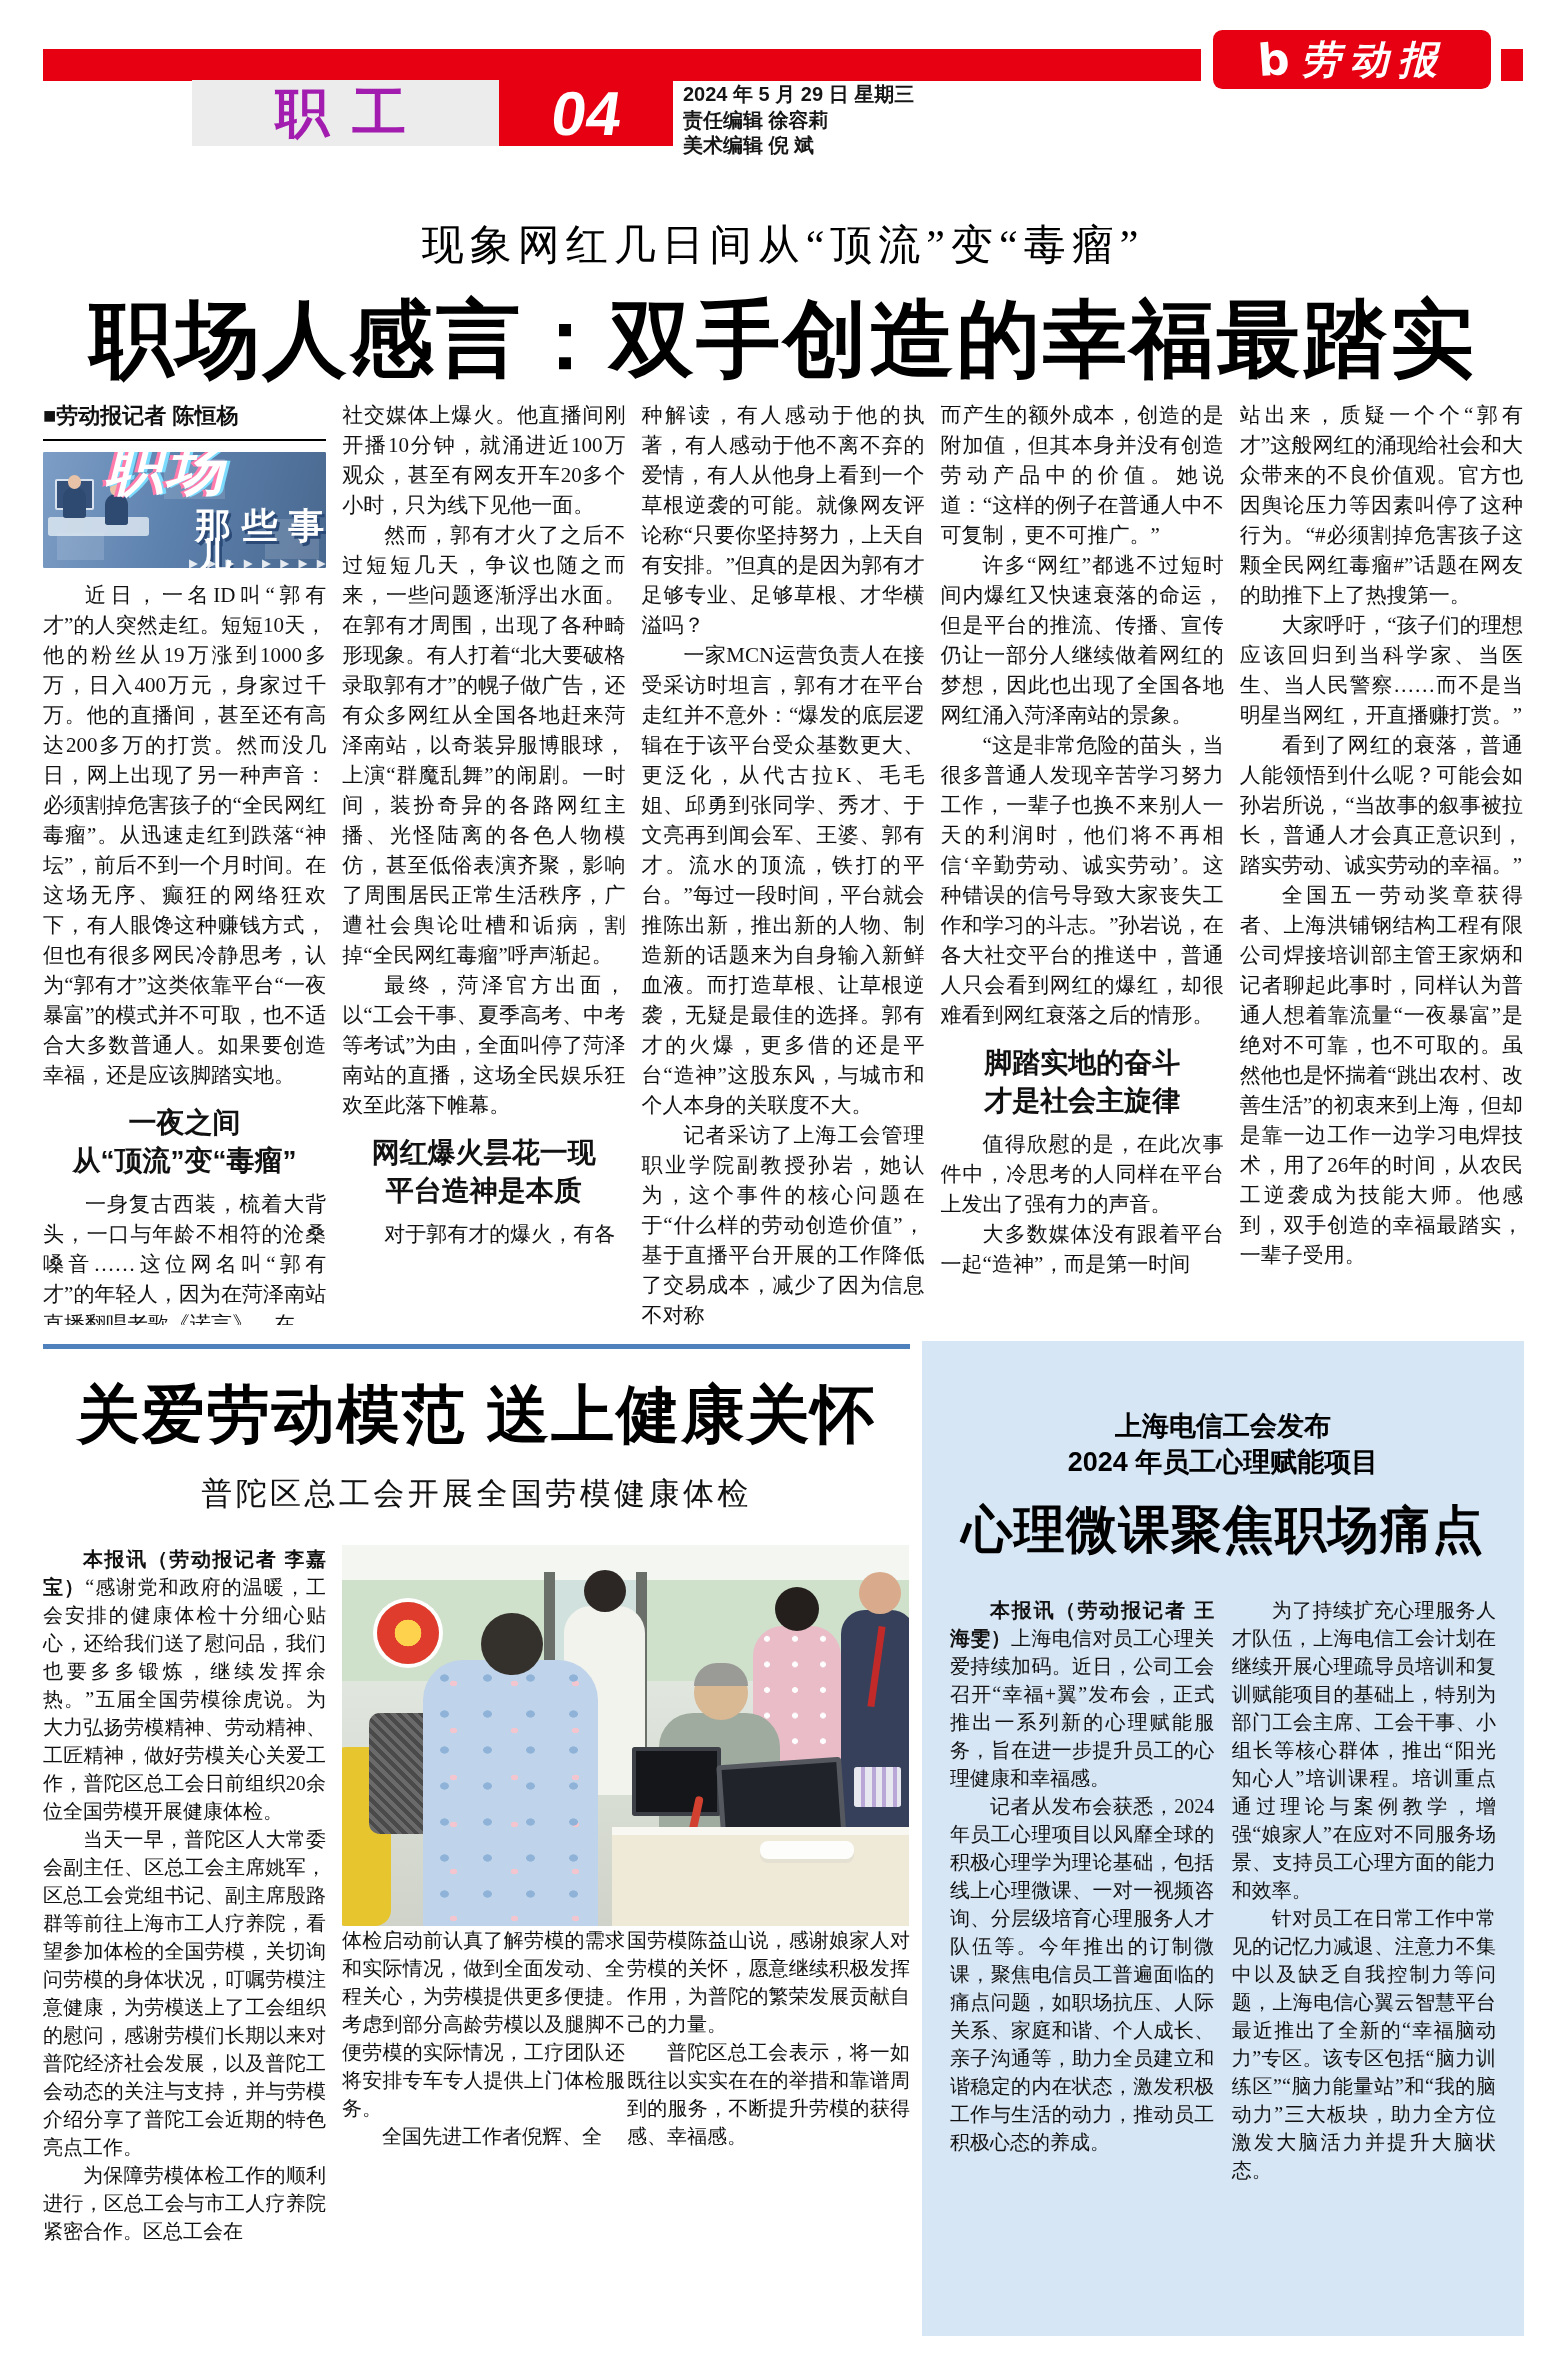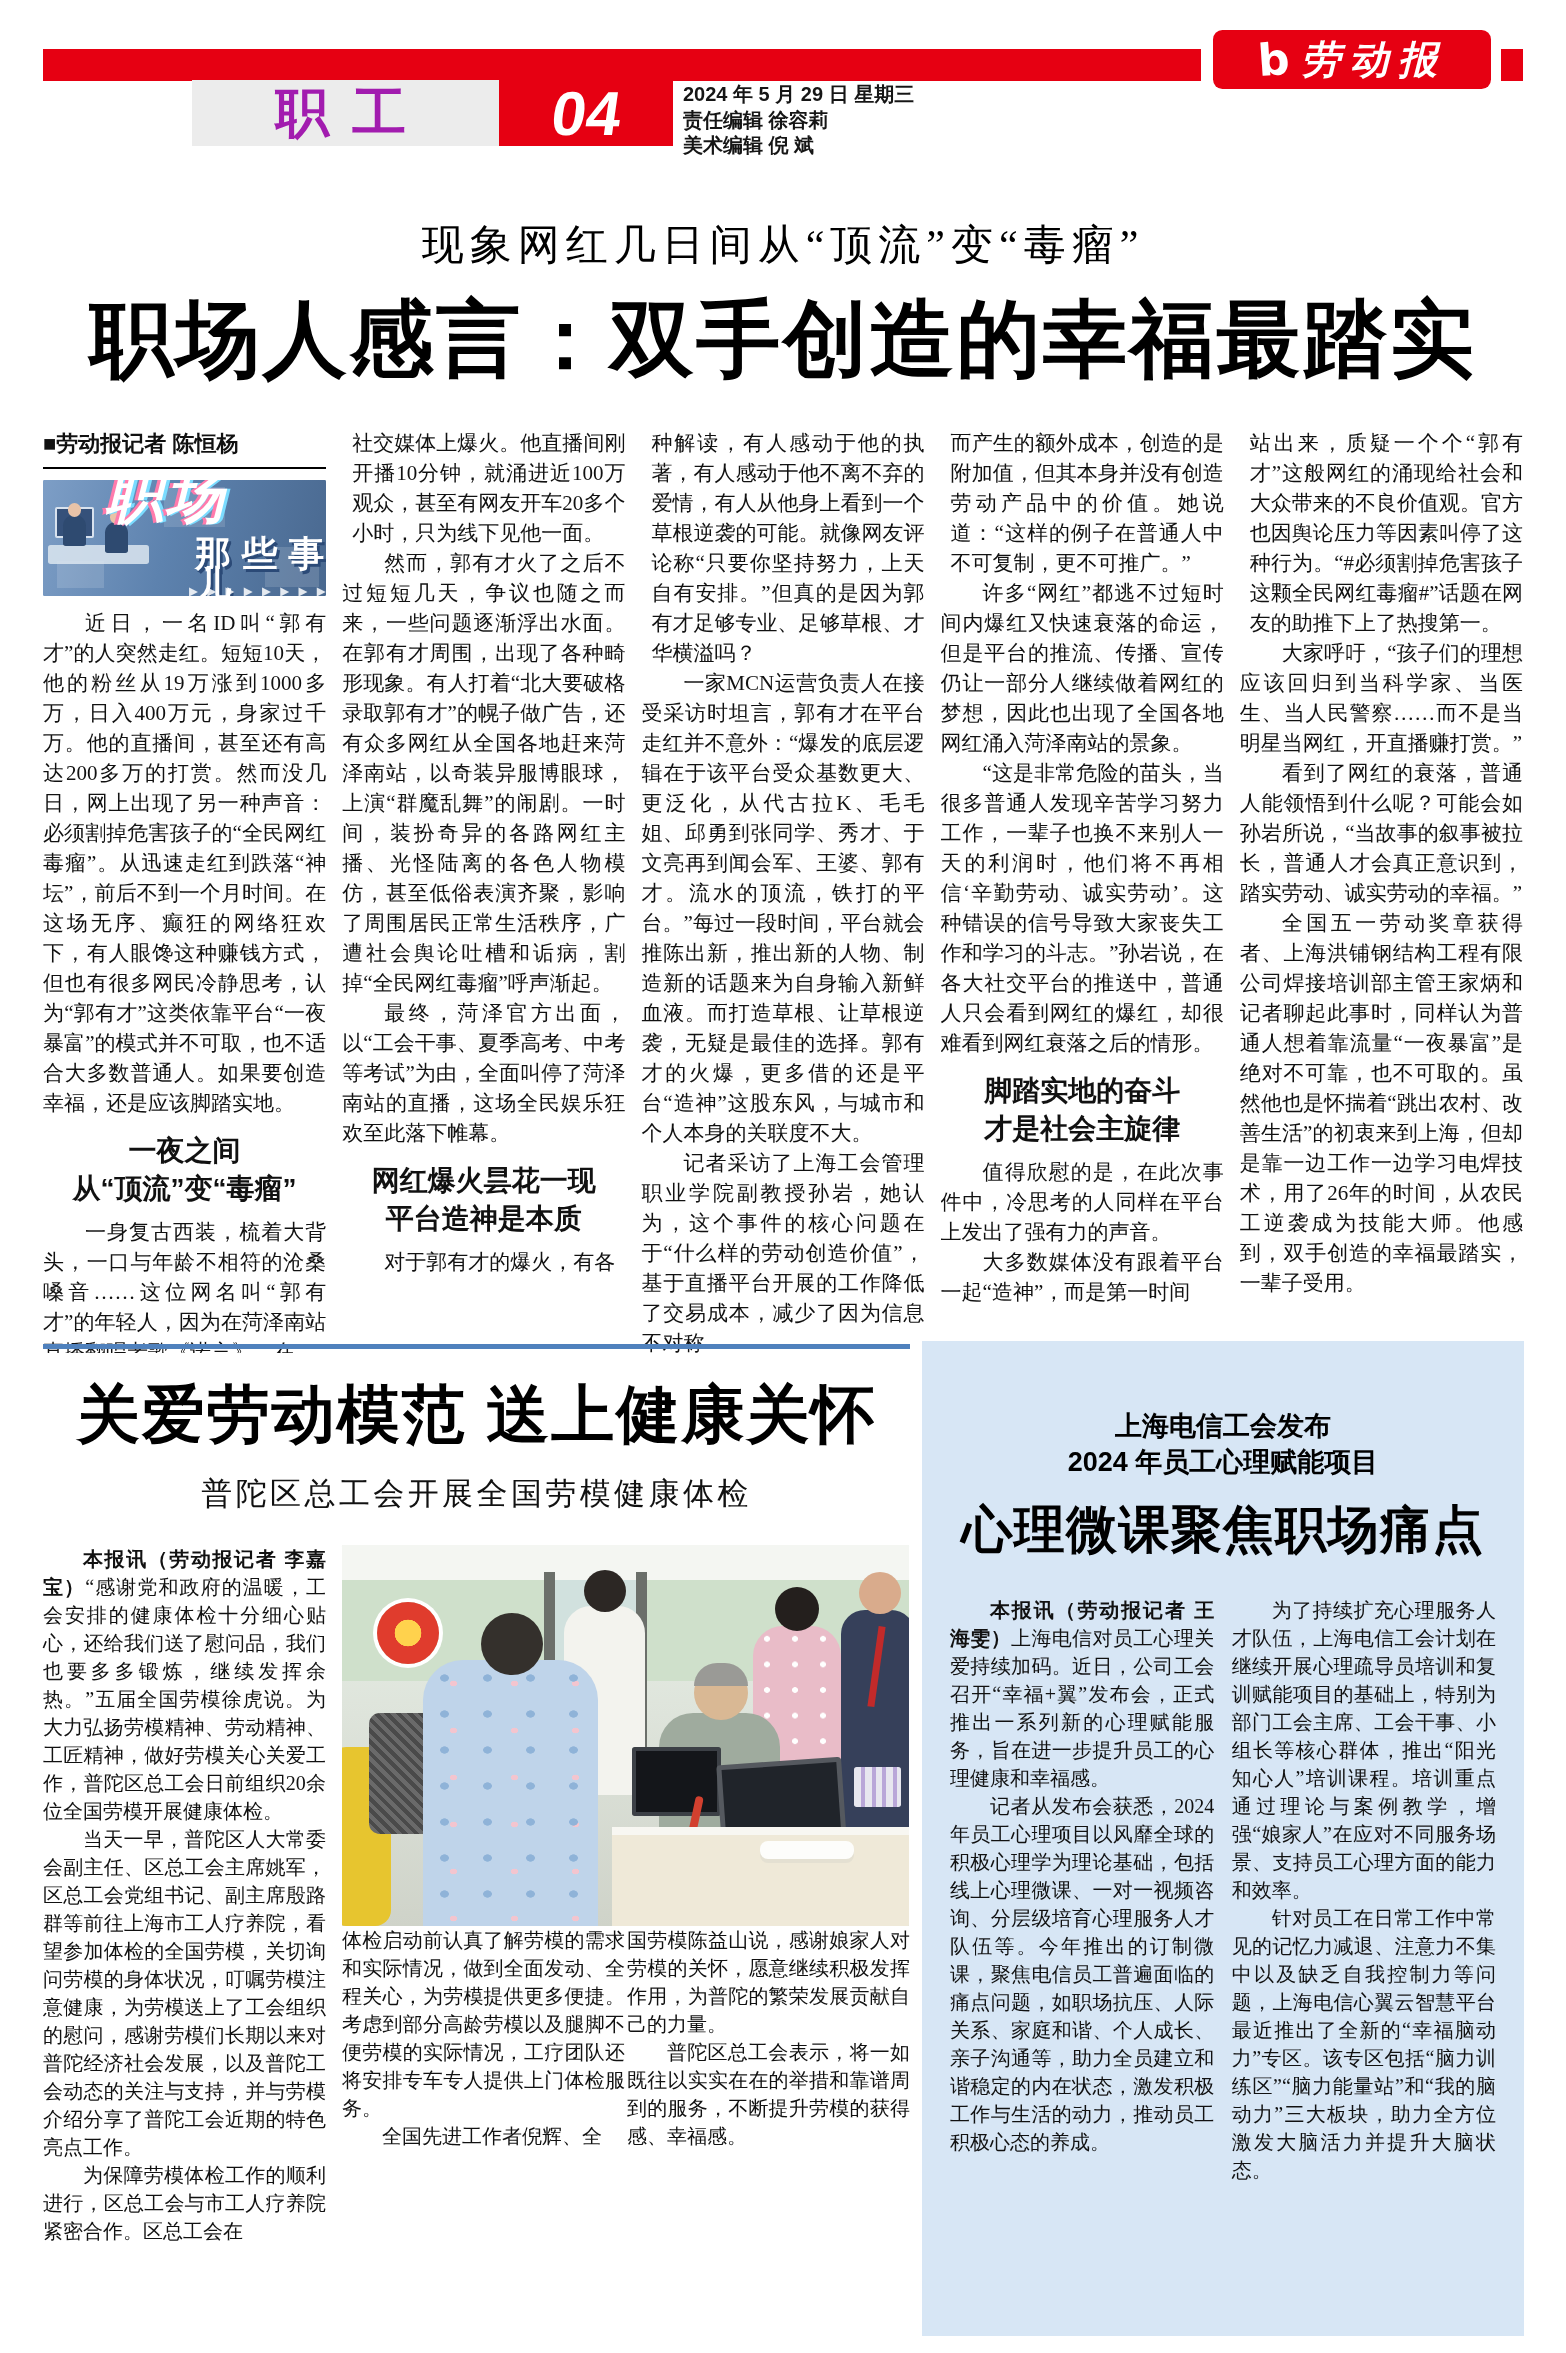"■劳动报记者 陈恒杨" .cols { top: 428px -> 400px }
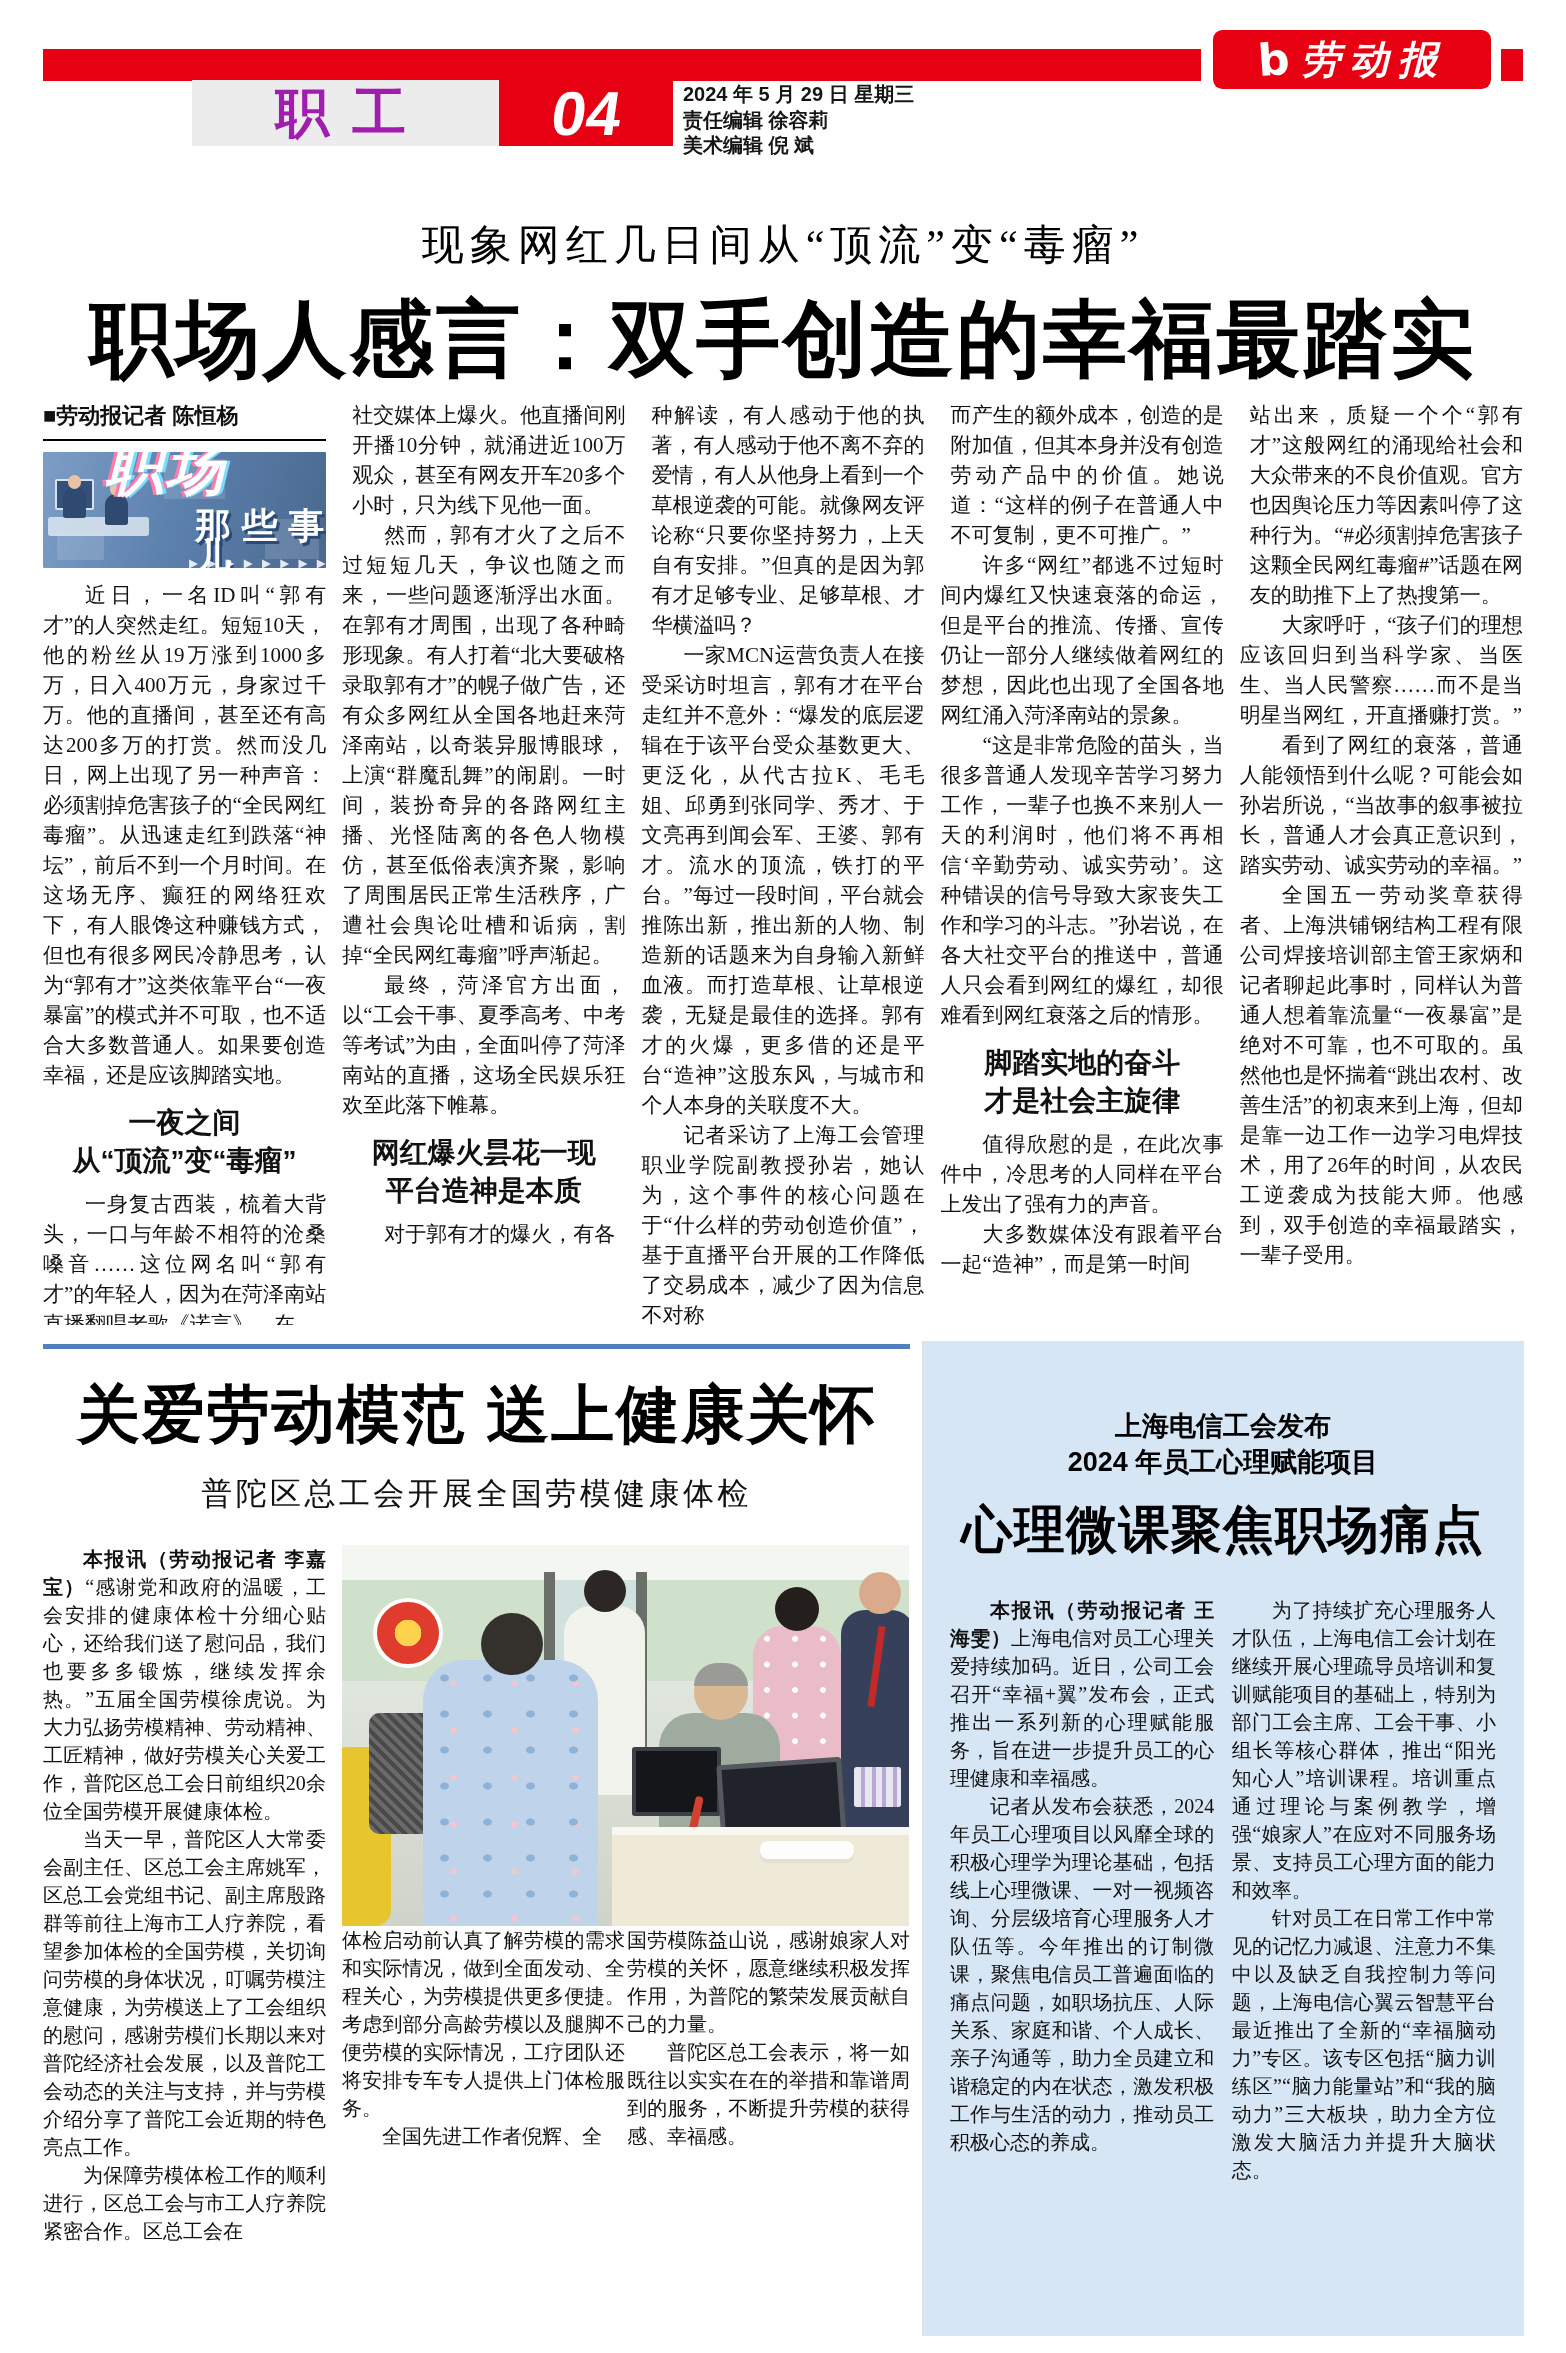"社交媒体上爆火。他直播间刚开播10分钟，就涌进近100万观众，甚至有网友开车20" .col p.cont { margin-left: 10px -> none }
